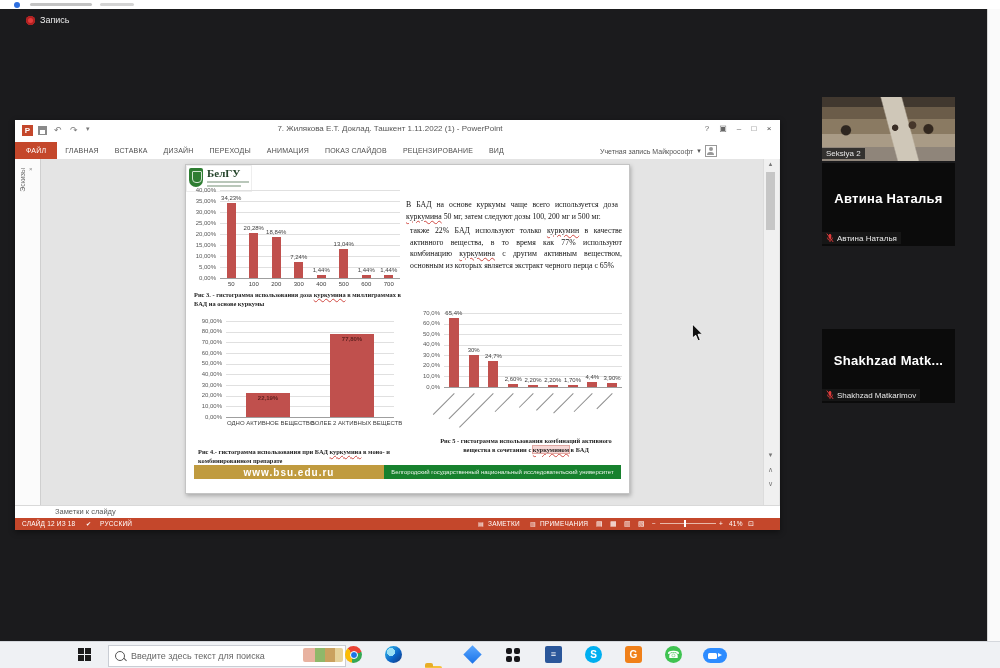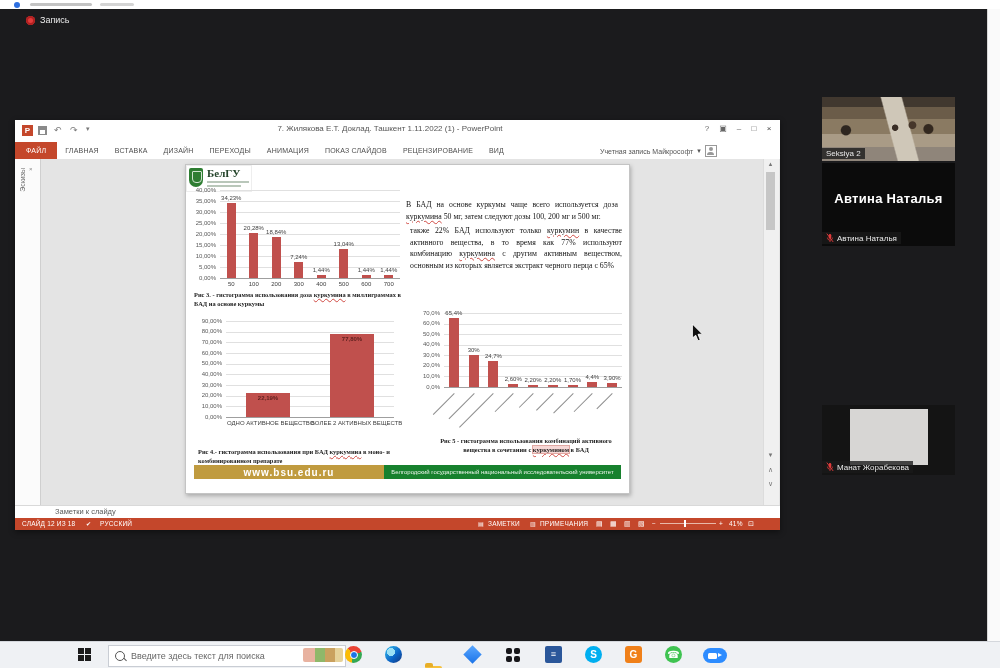"Shakhzad Matk..." div.abs { html: none -> <div> <div>Shakhzad Matk...</div> <div> <svg> <rect></rect> <path></path> <line></line> <line></line> </svg> <span>Shakhzad Matkarimov</span> </div> </div> }
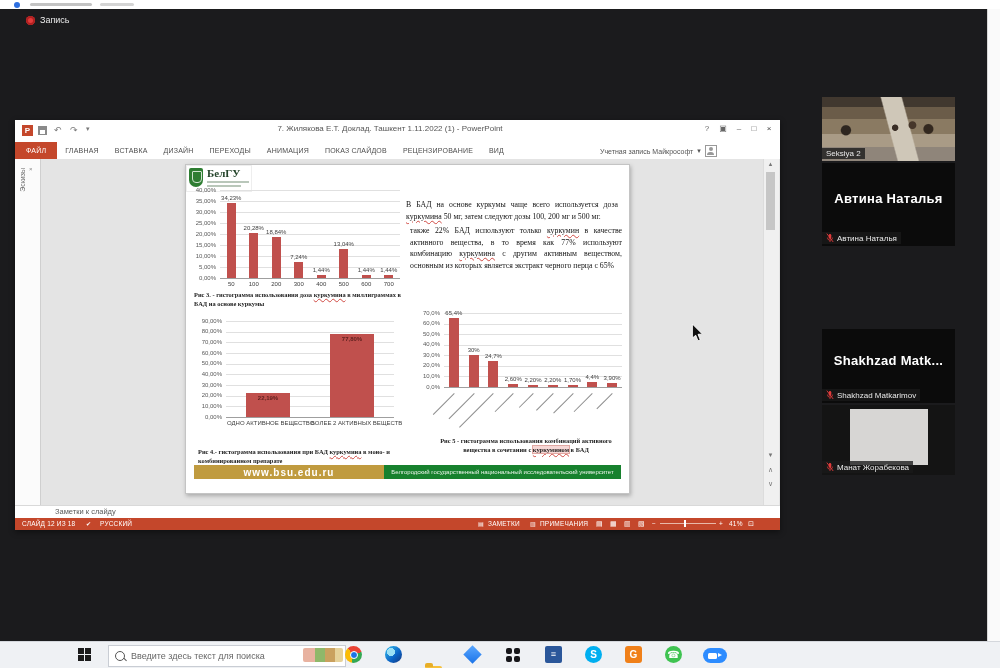"Манат Жорабекова" div.abs { html: <div> <div> <div></div> </div> <div> <svg> <rect></rect> <path></path> <line></line> <line></line> </svg> <span>Манат Жорабекова</span> </div> </div> -> none }
